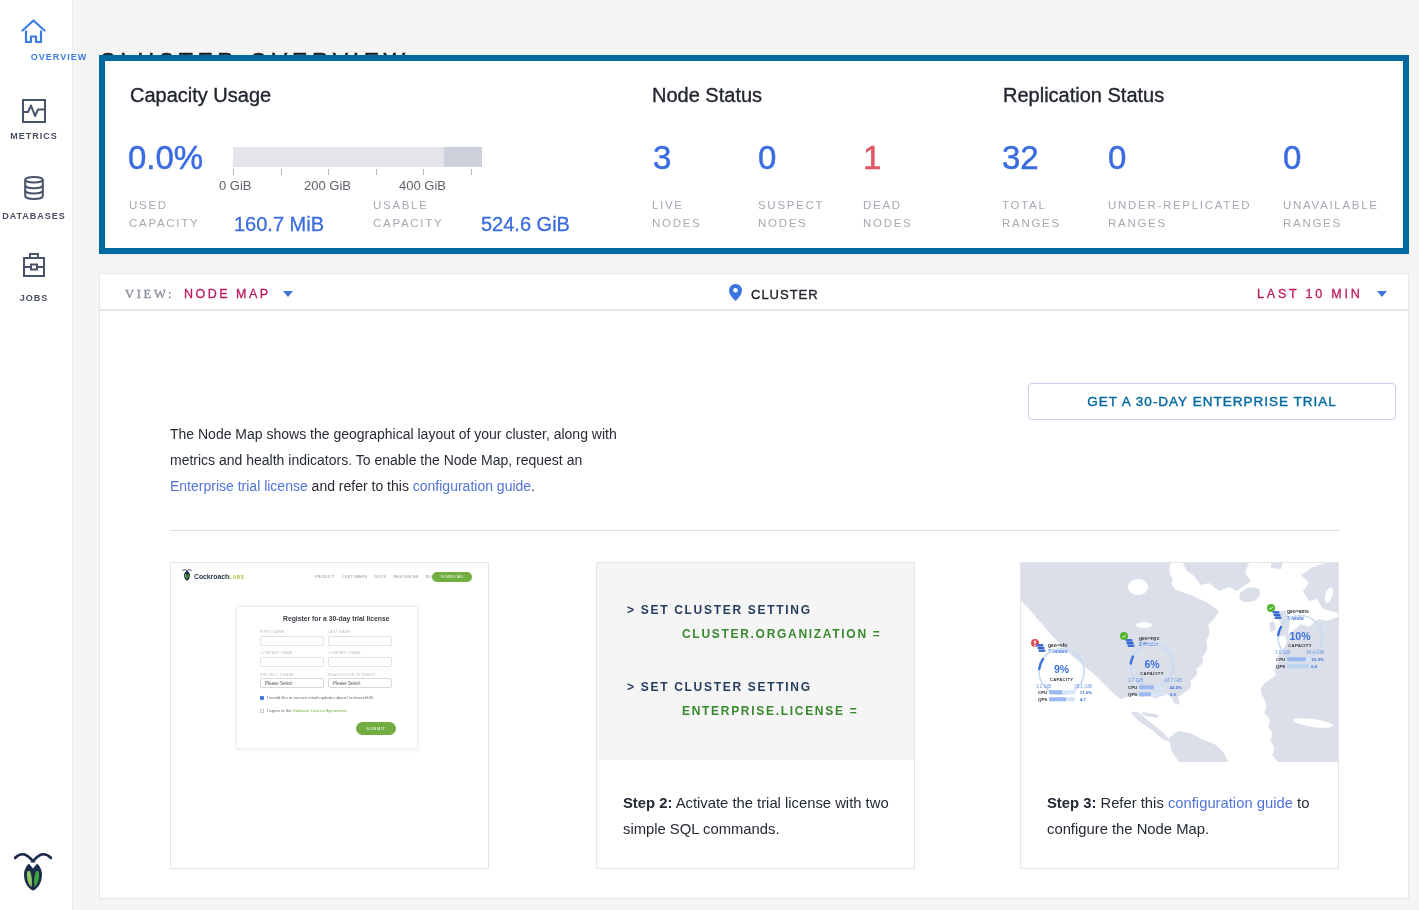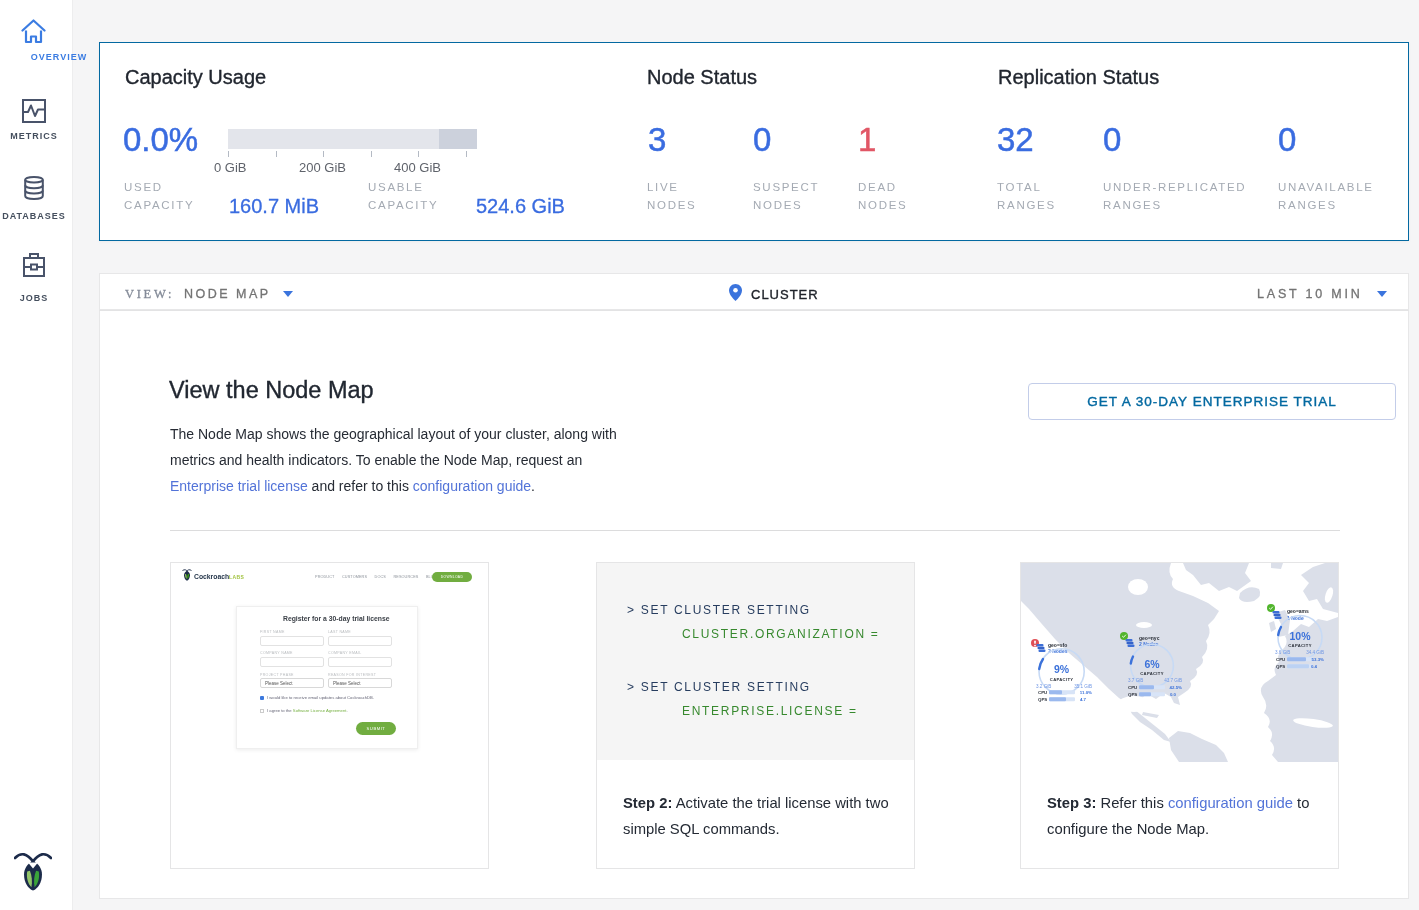"Capacity Usage" #stats { border: 1px solid #0369a1 -> 6px solid #0369a1; top: 42px -> 55px }
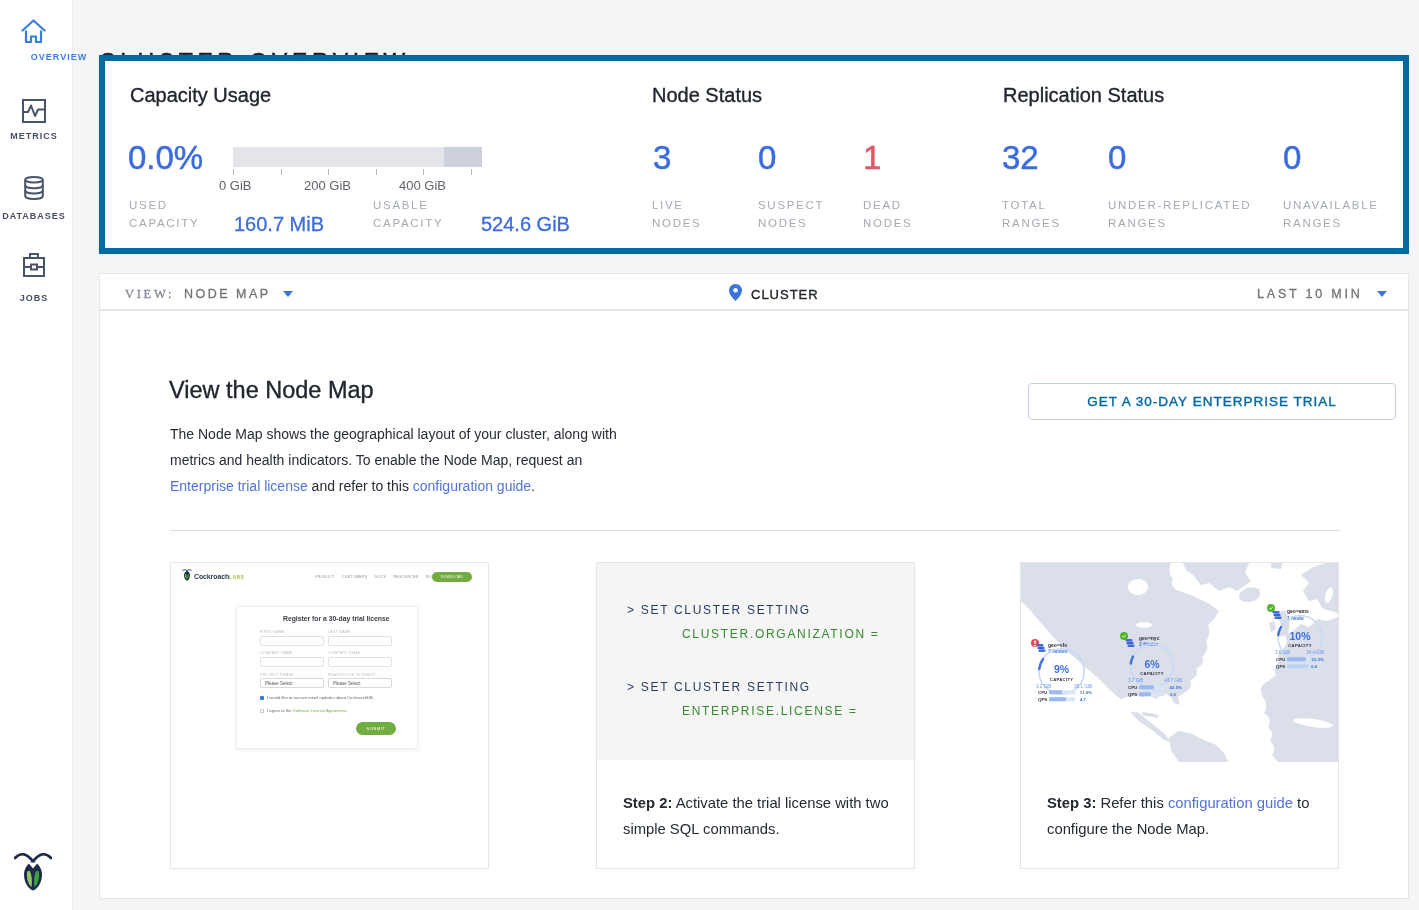"NODE MAP" #viewbar .vb-blue { color: #737373 -> #be185d }
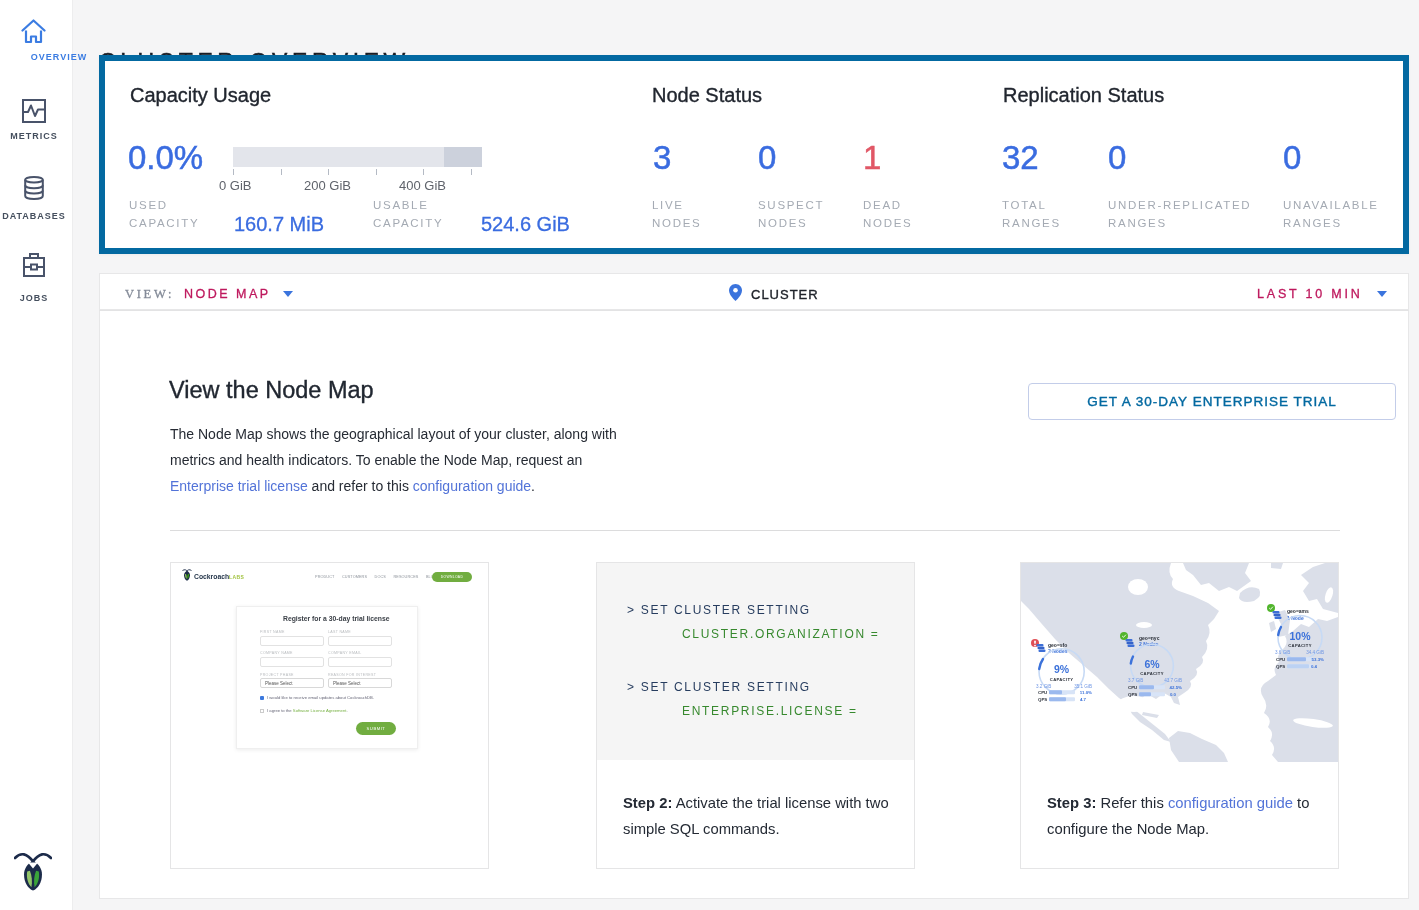"View the Node Map" div { html: <div>View the Node Map</div> -> none }
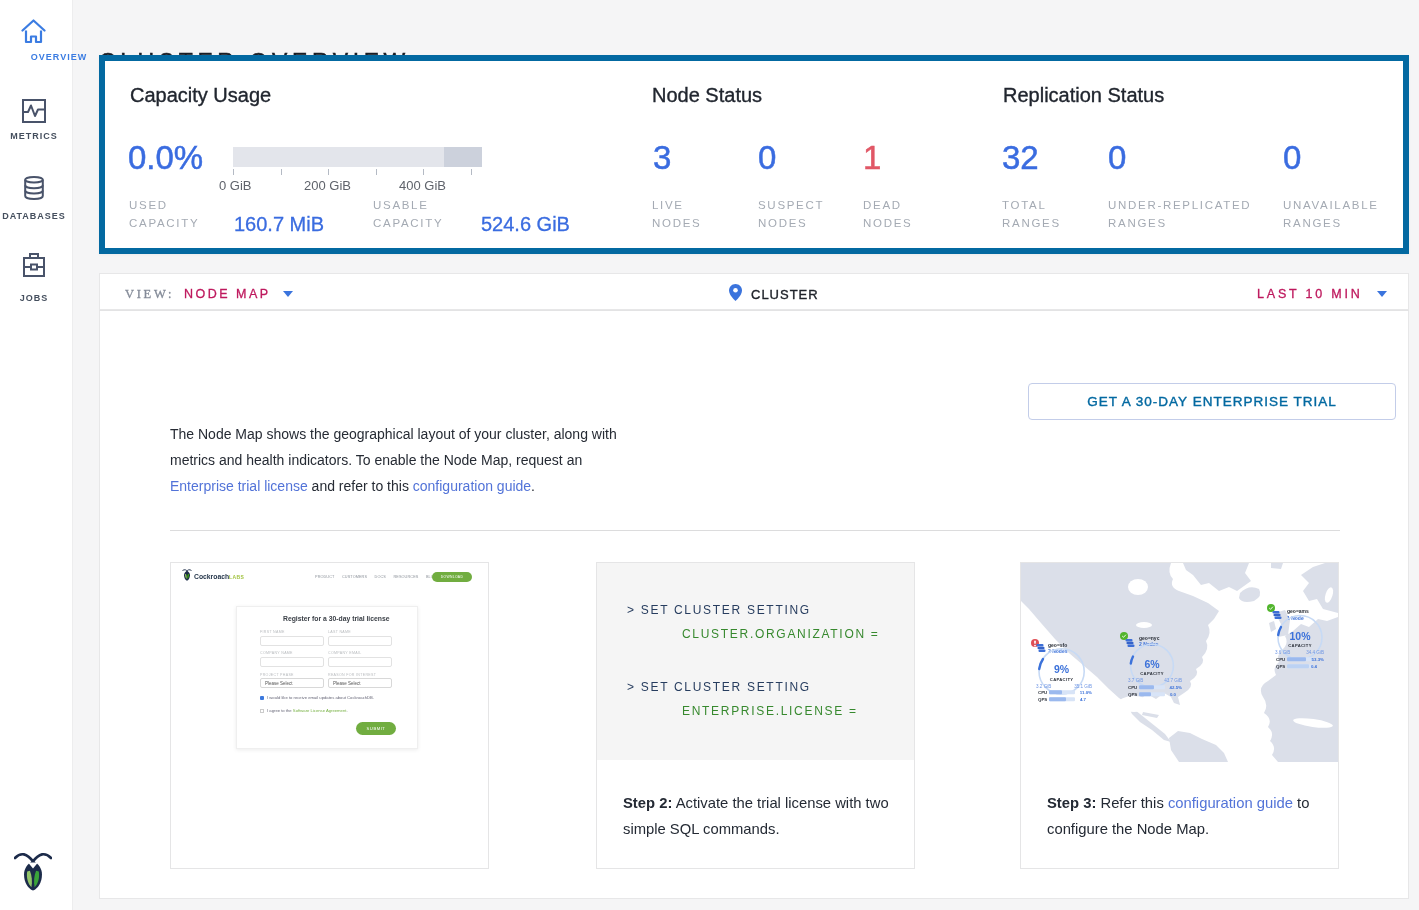"> SET CLUSTER SETTING" .code-line { font-weight: normal -> bold }
